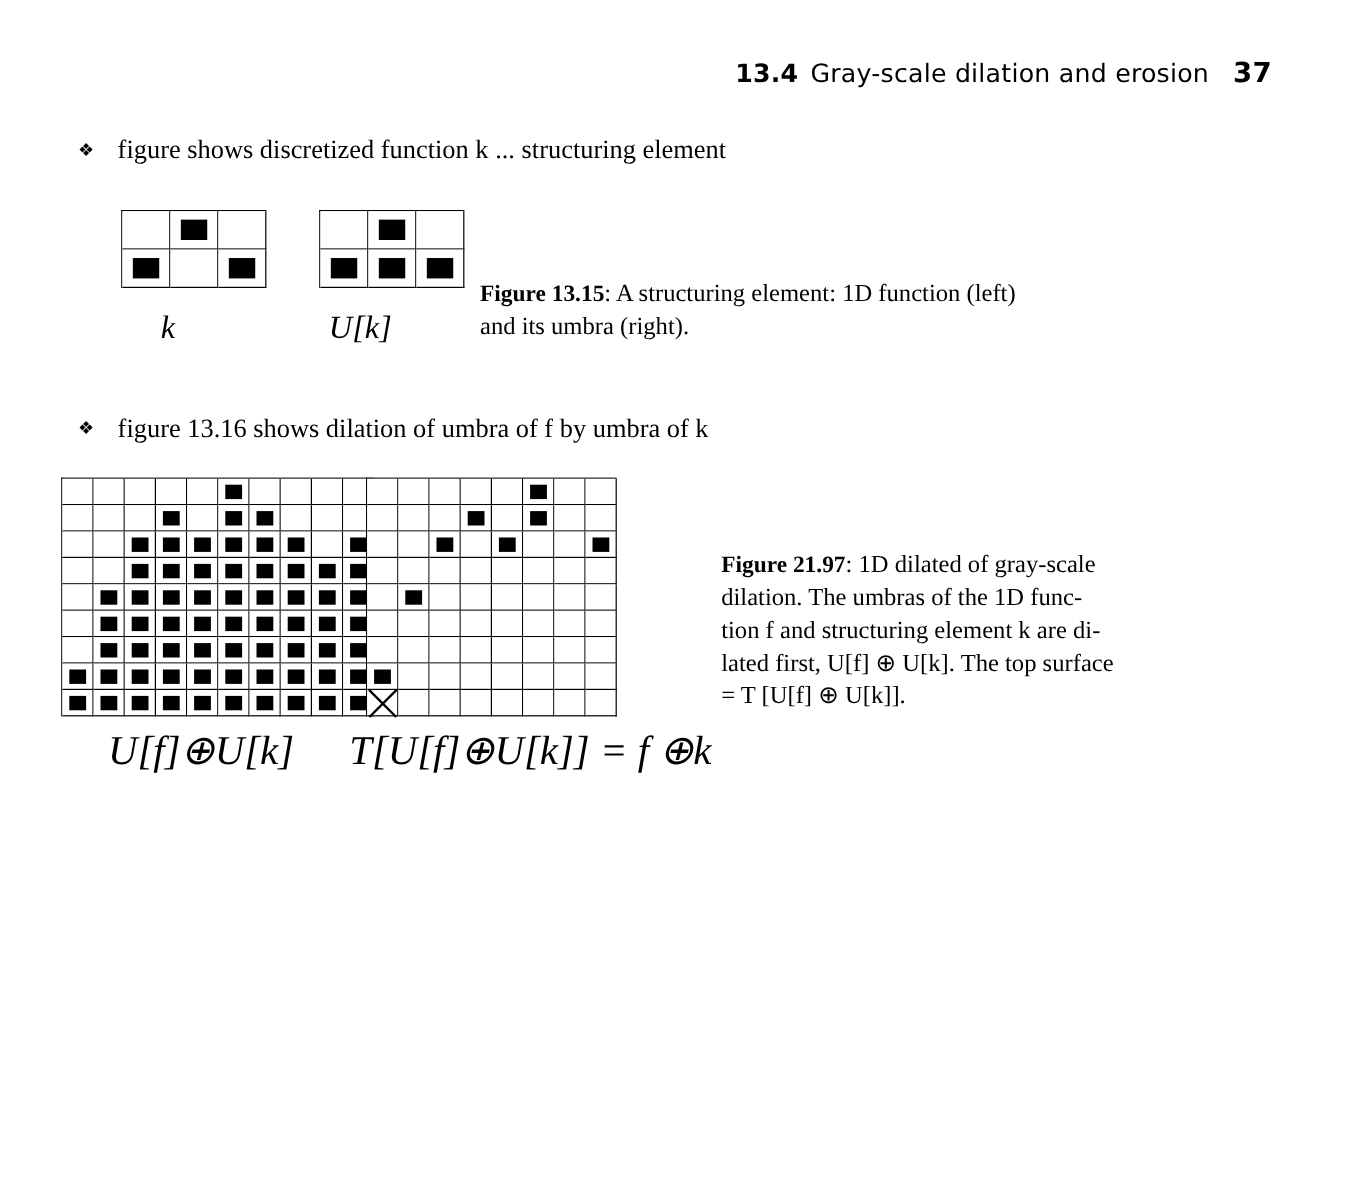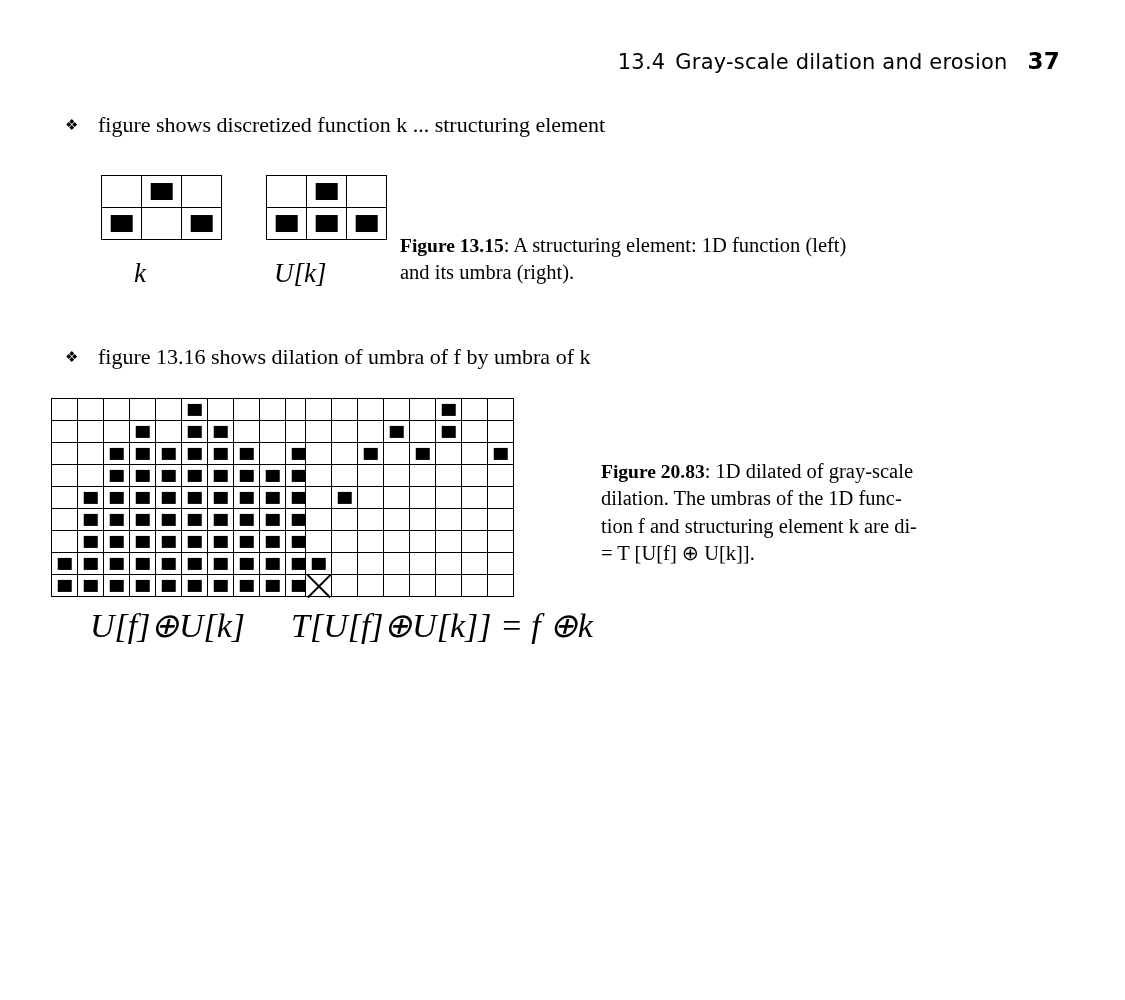"13.4" .page-header .sec-num { font-weight: none -> bold }
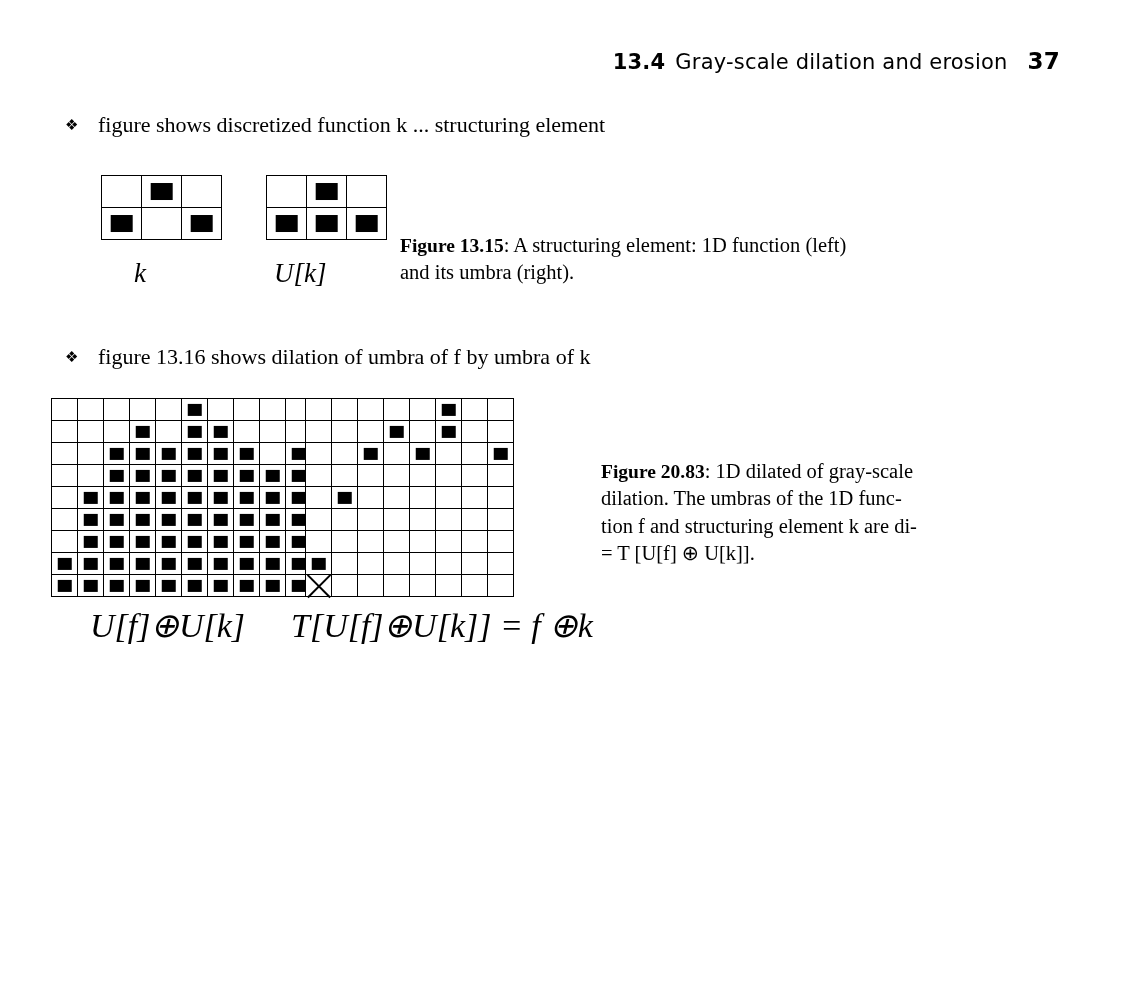"Figure 20.83" b { text: 20.83 -> 21.97 }
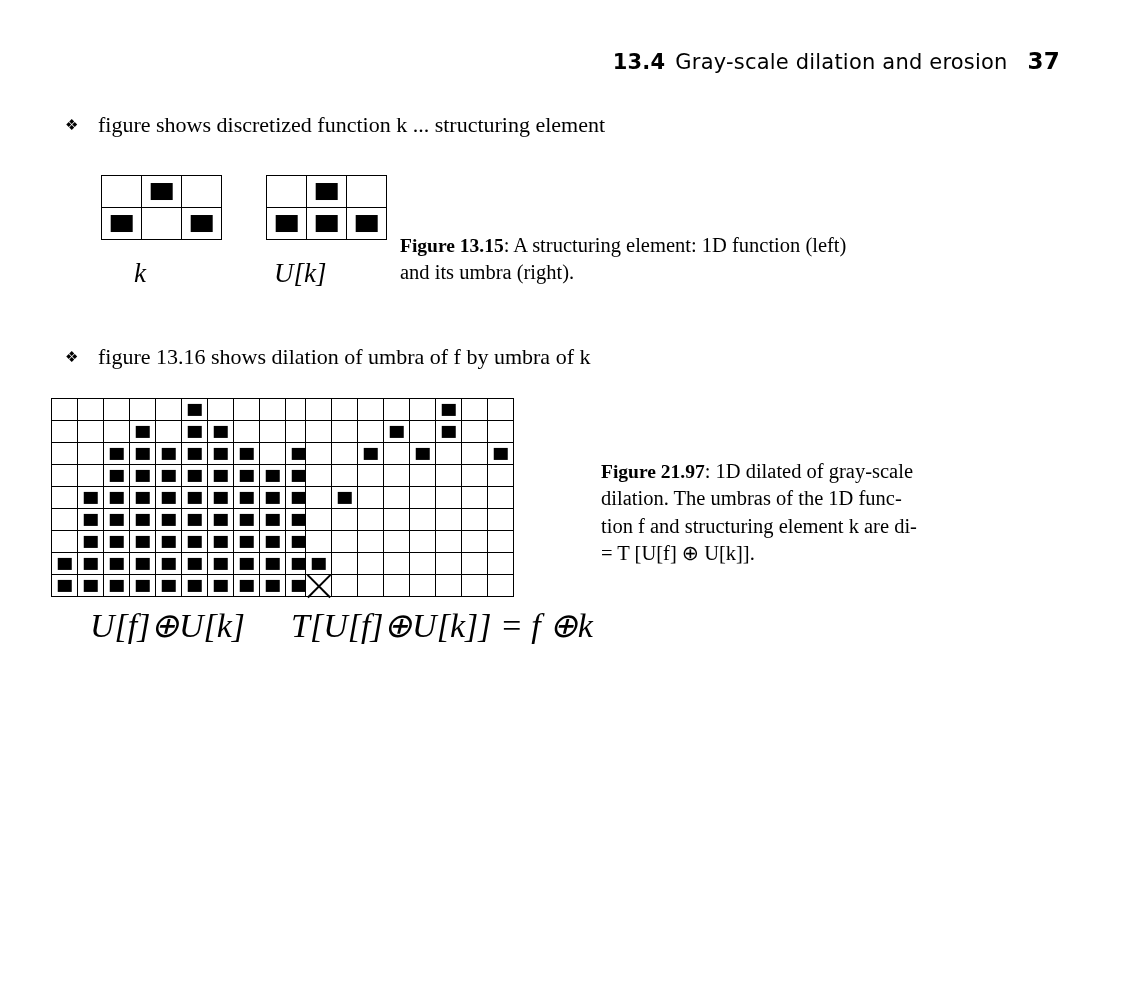"lated first, U[f] ⊕ U[k]." span.line { html: none -> <span>lated first, U[f] ⊕ U[k]. The top surface</span> }
